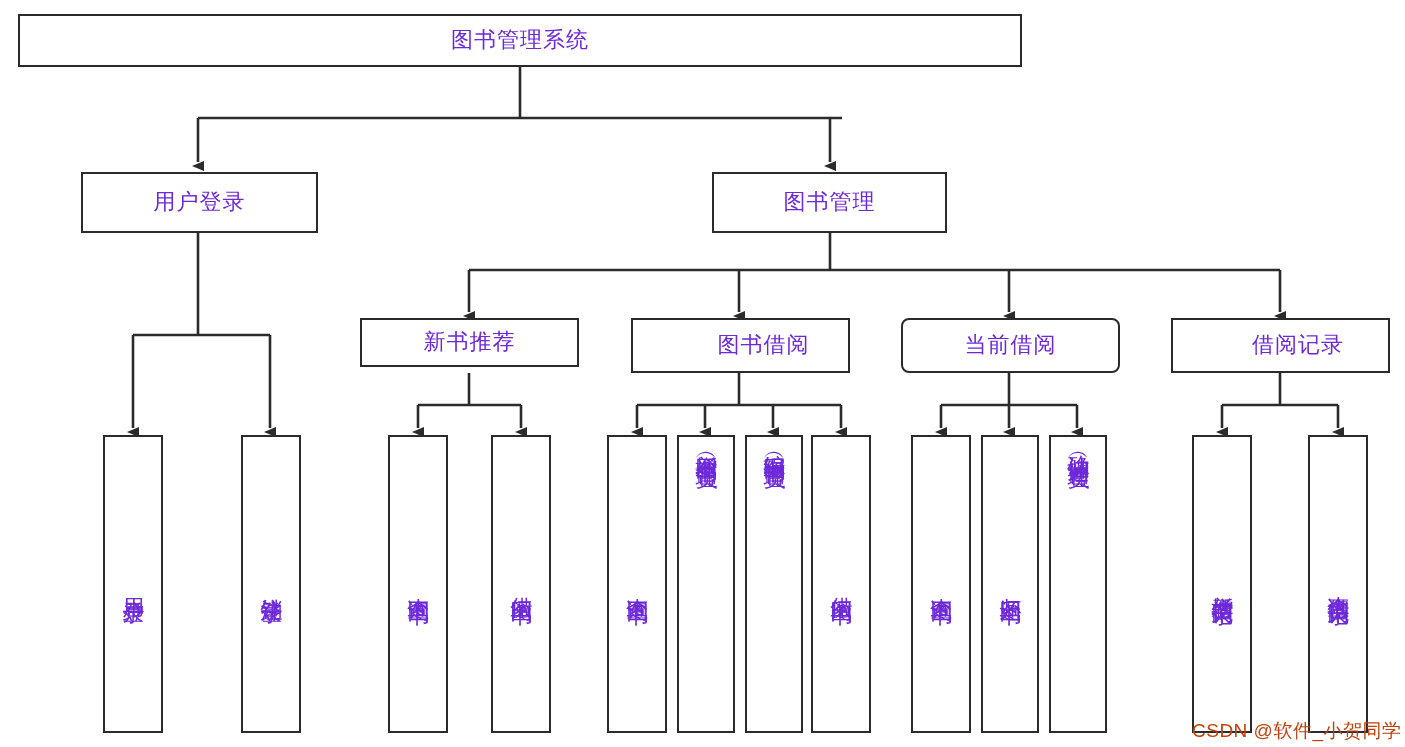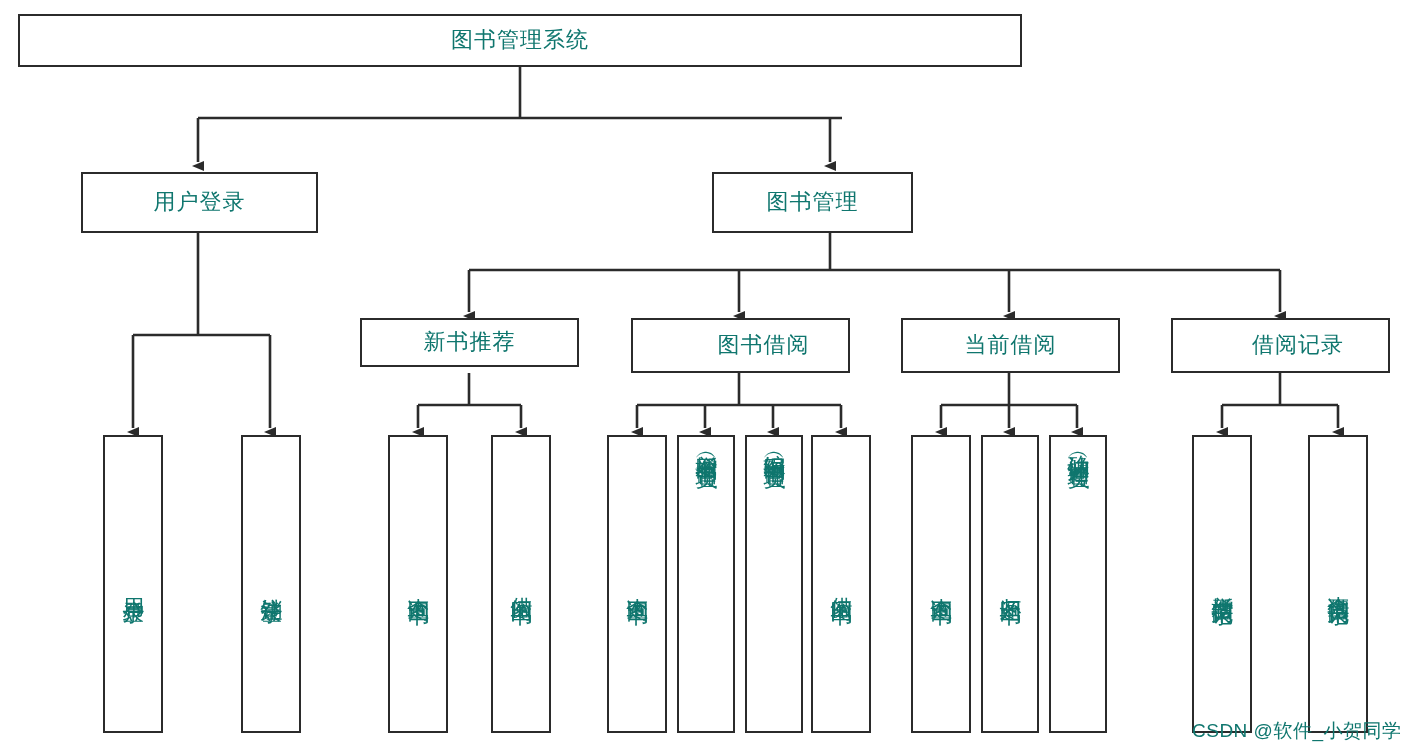"图书管理系统" .node { color: #0f766e -> #6d28d9 }
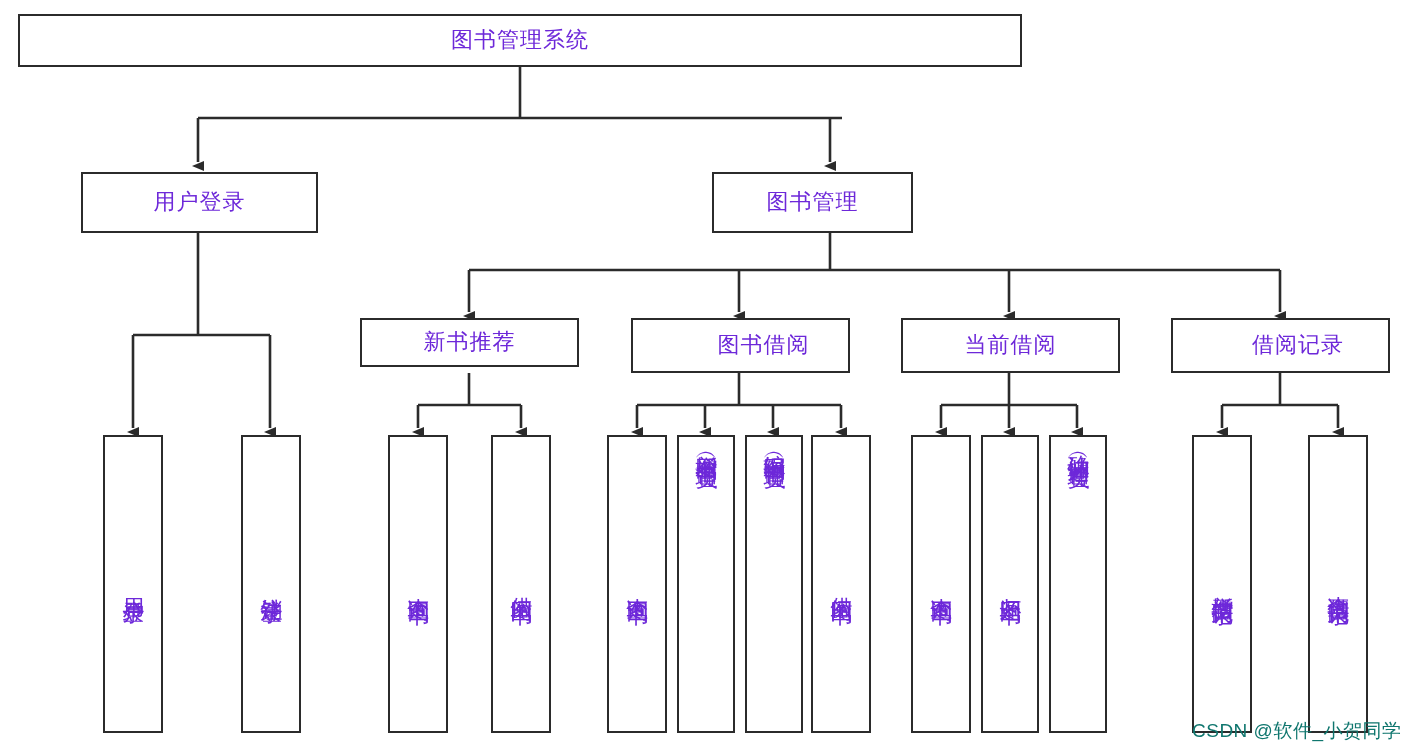"图书管理" div.node { width: 201px -> 235px }
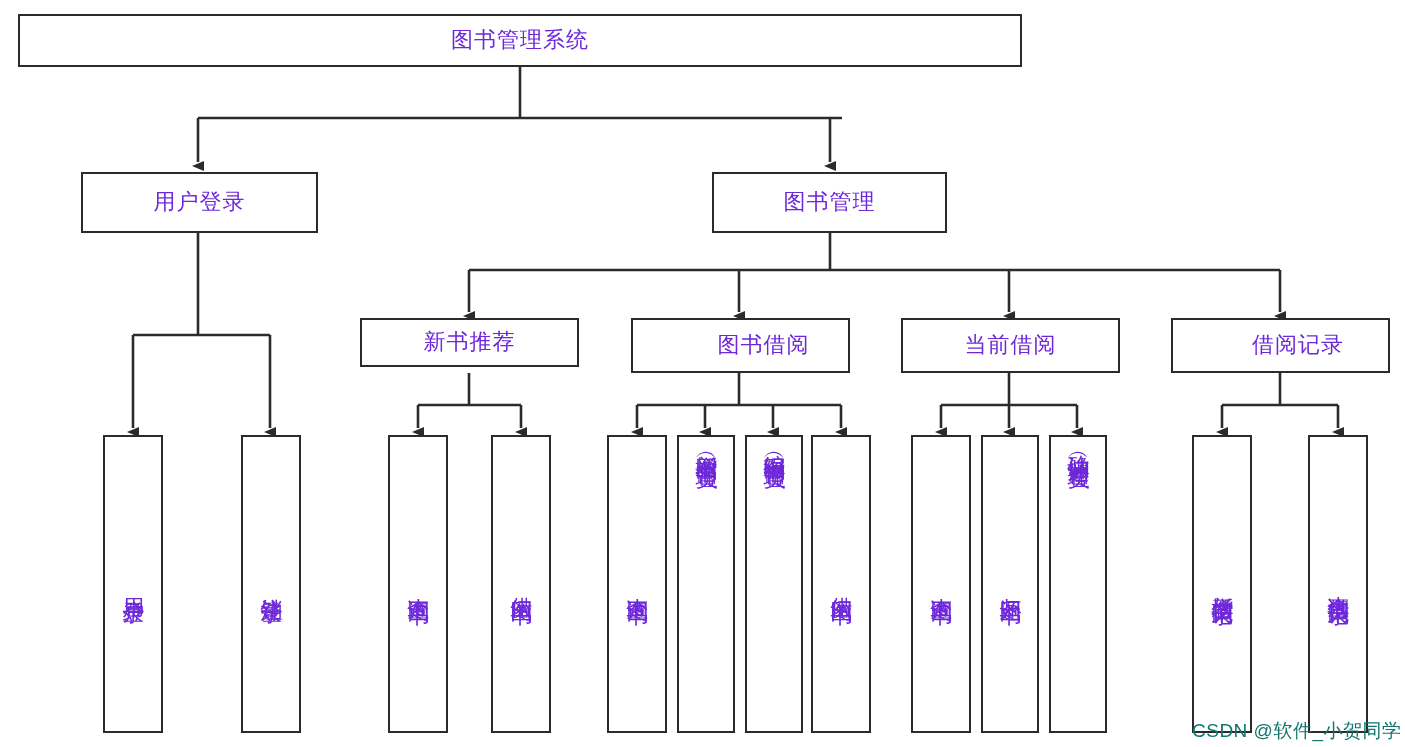"当前借阅" div.node { border-radius: none -> 8px }
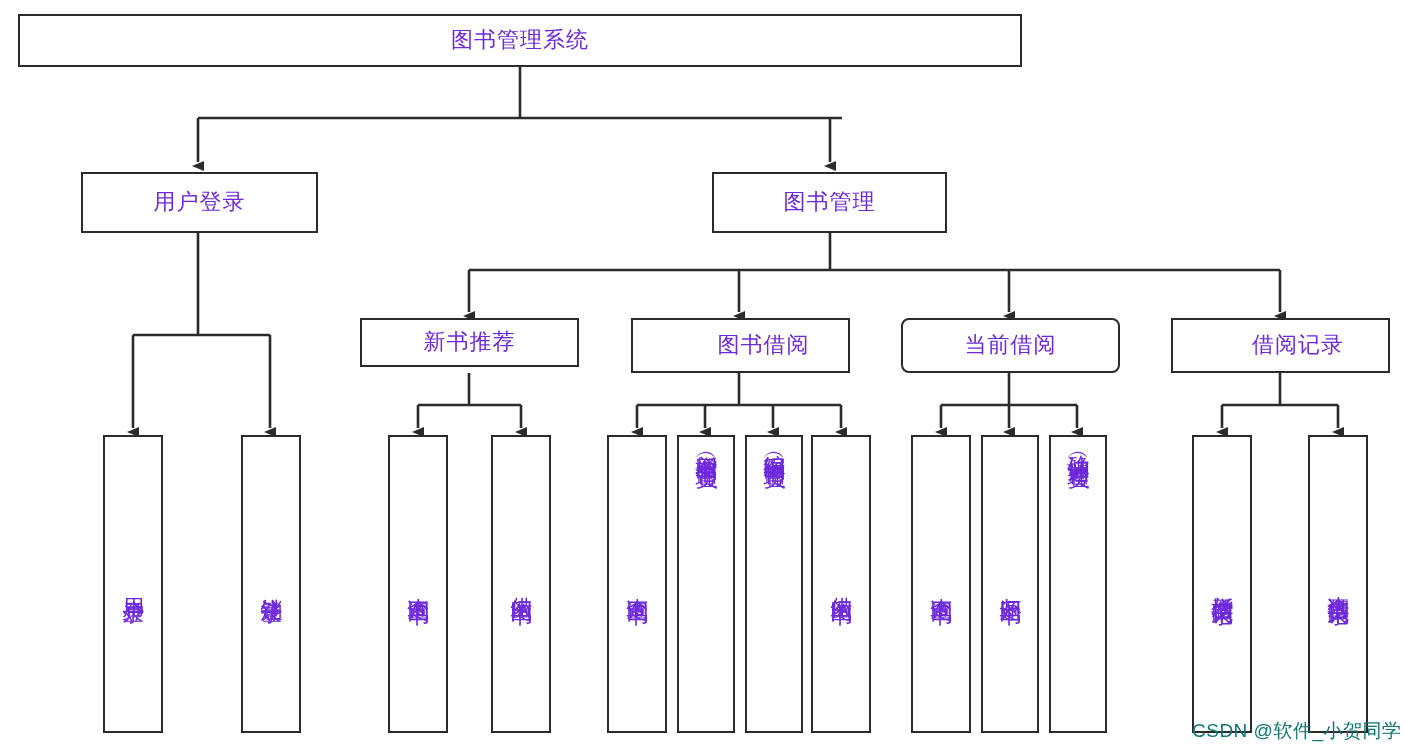"CSDN @软件_小贺同学" .watermark { color: #0f766e -> #c2410c }
